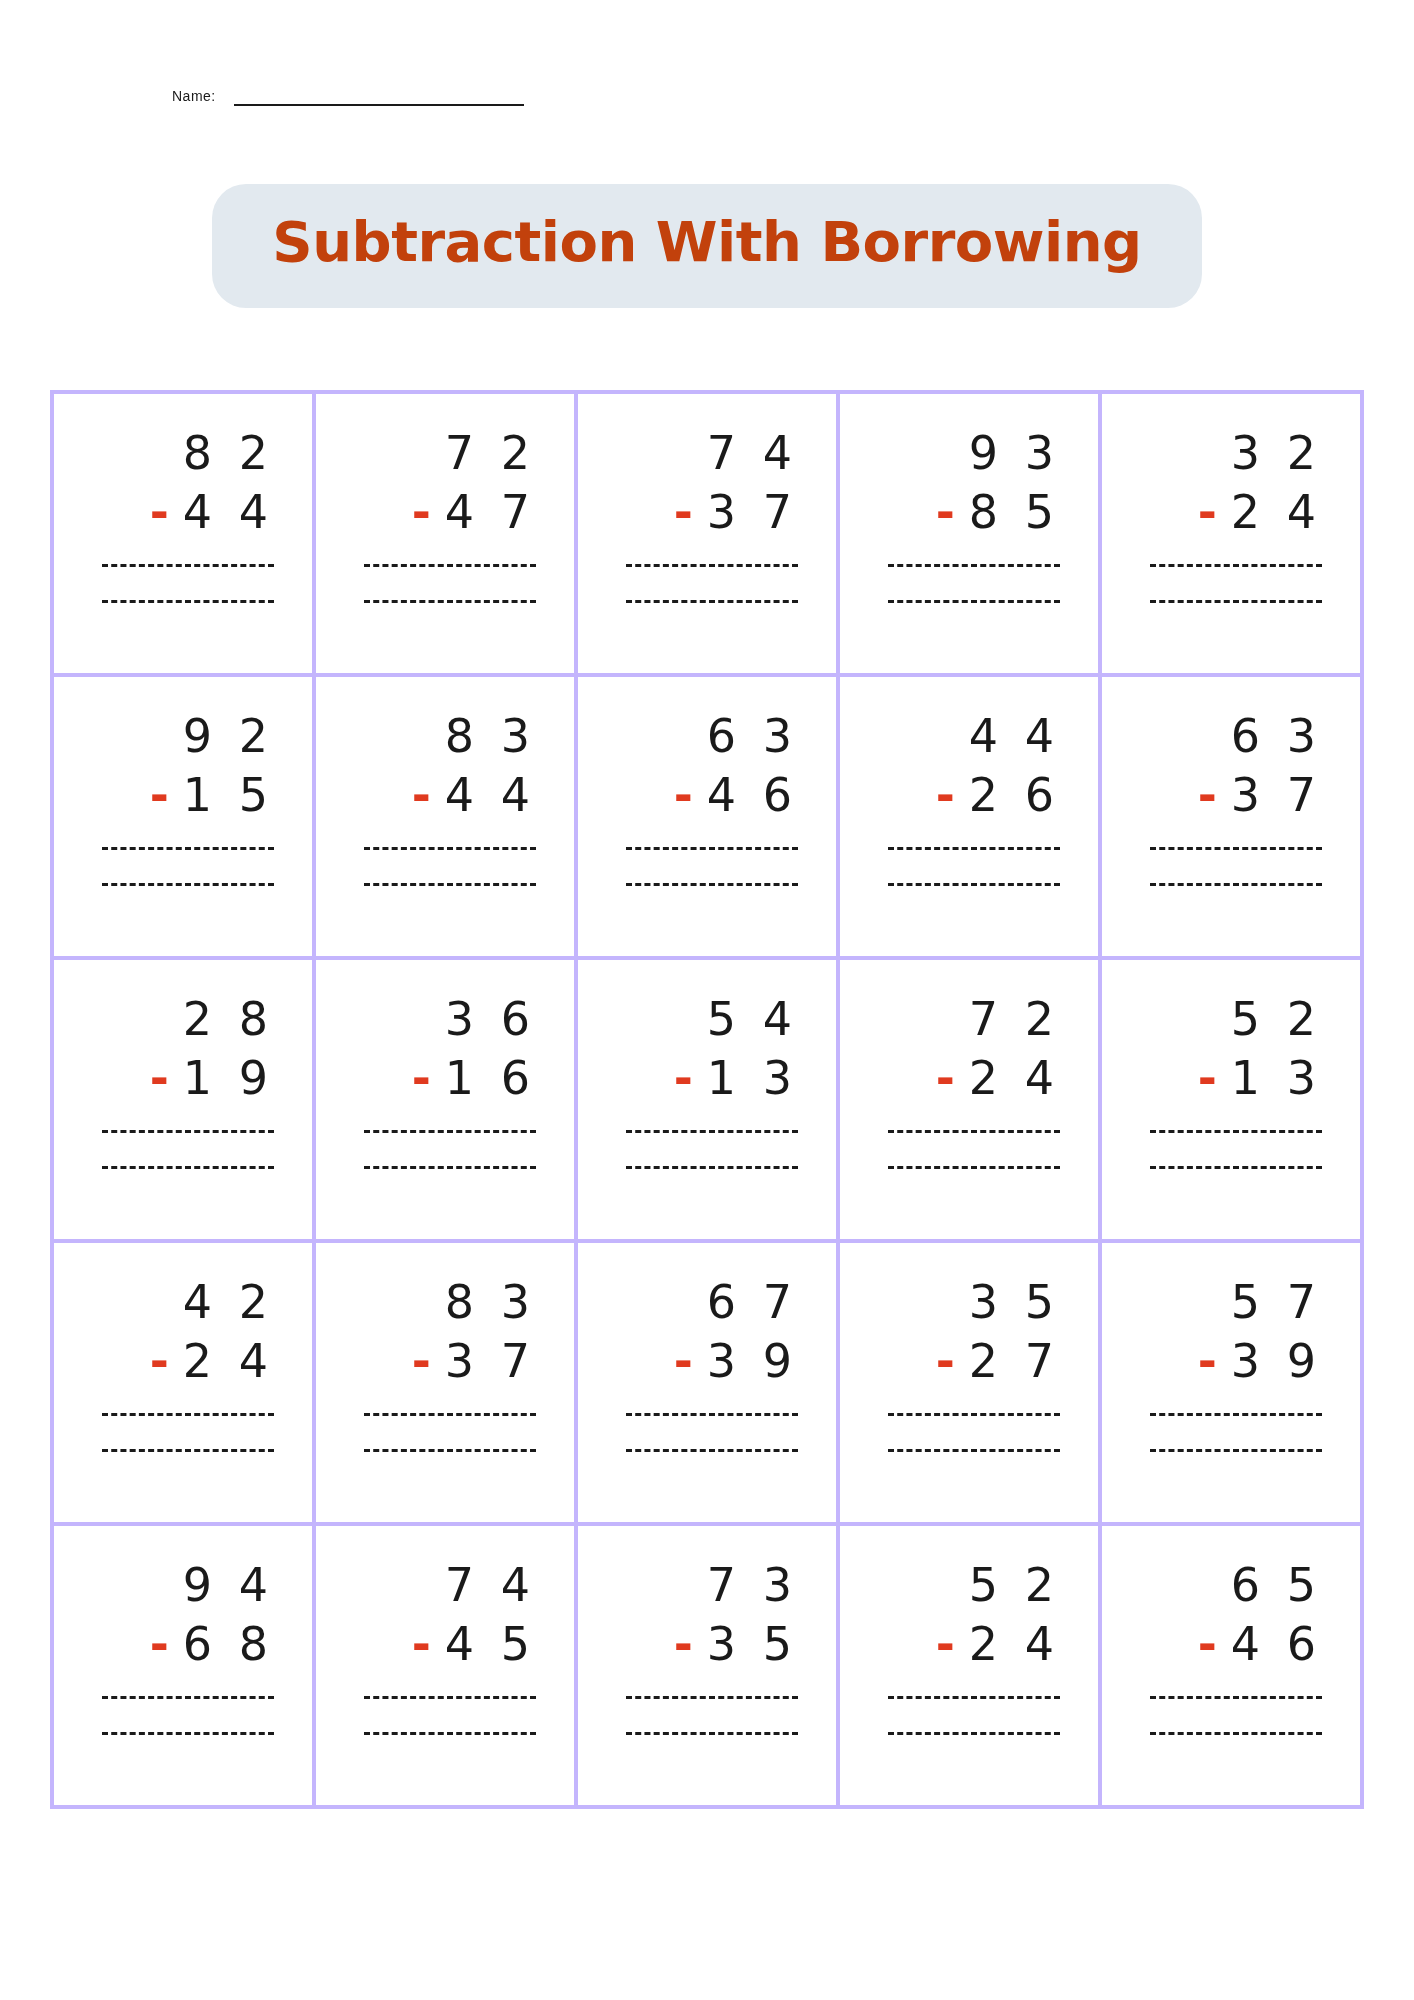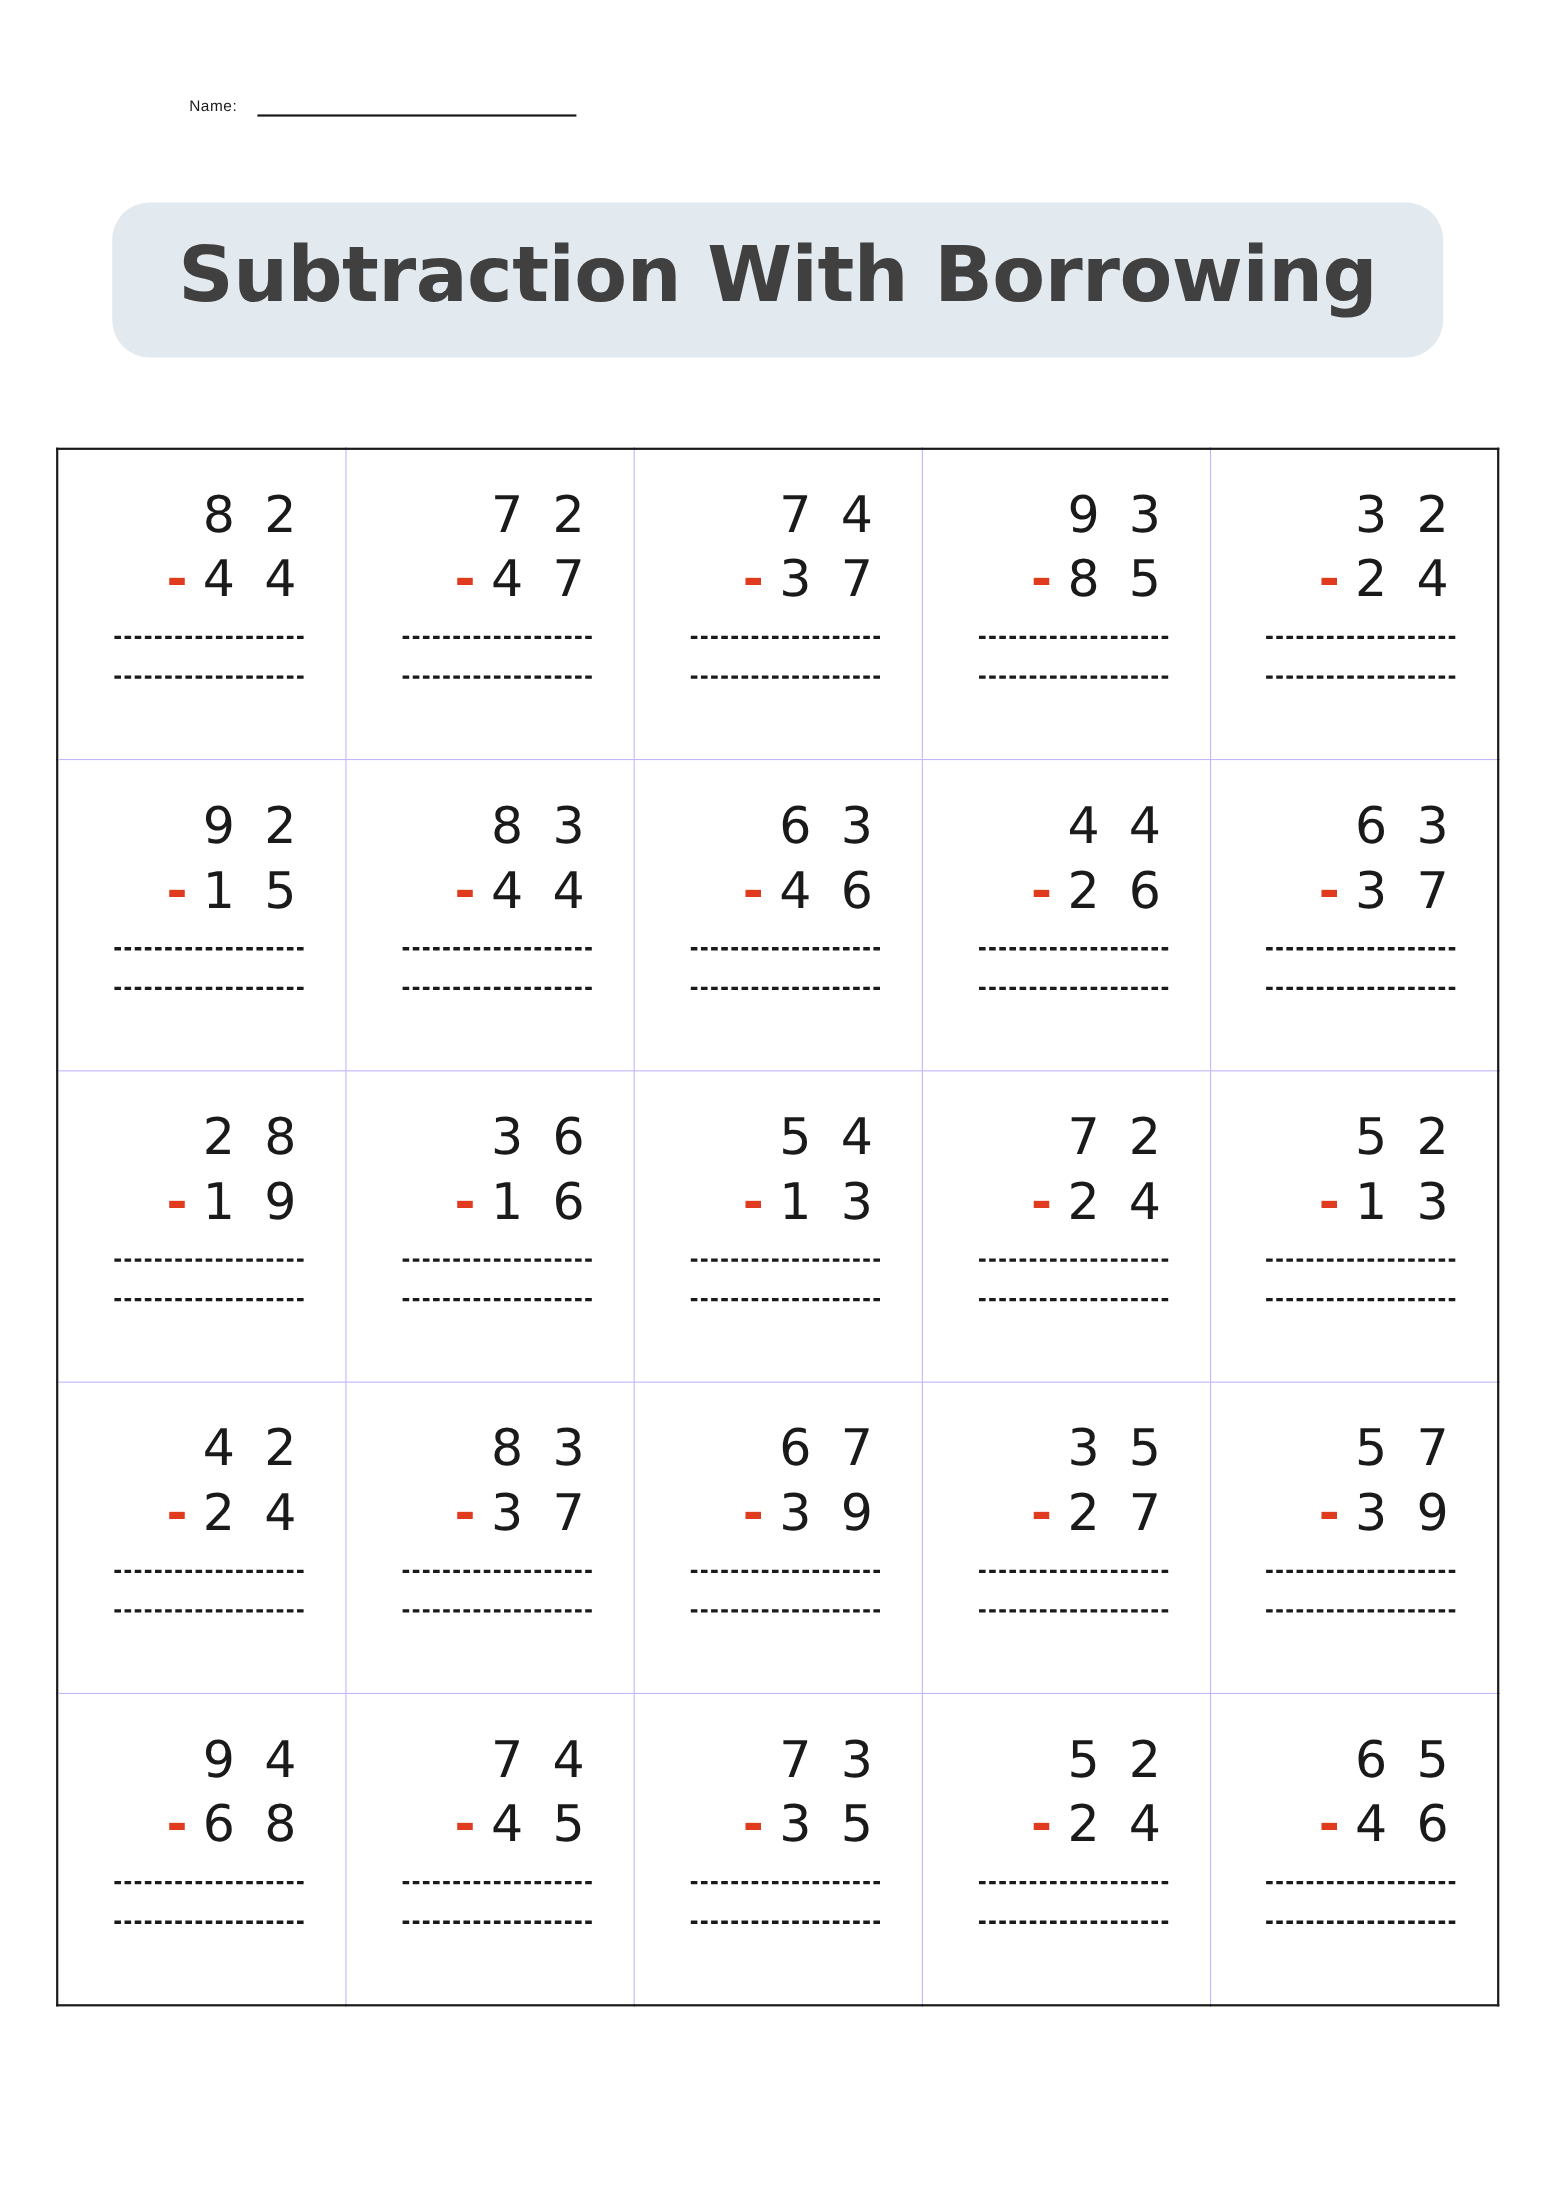"Subtraction With Borrowing" .title-text { color: #404040 -> #c2410c; font-size: 70px -> 56px }
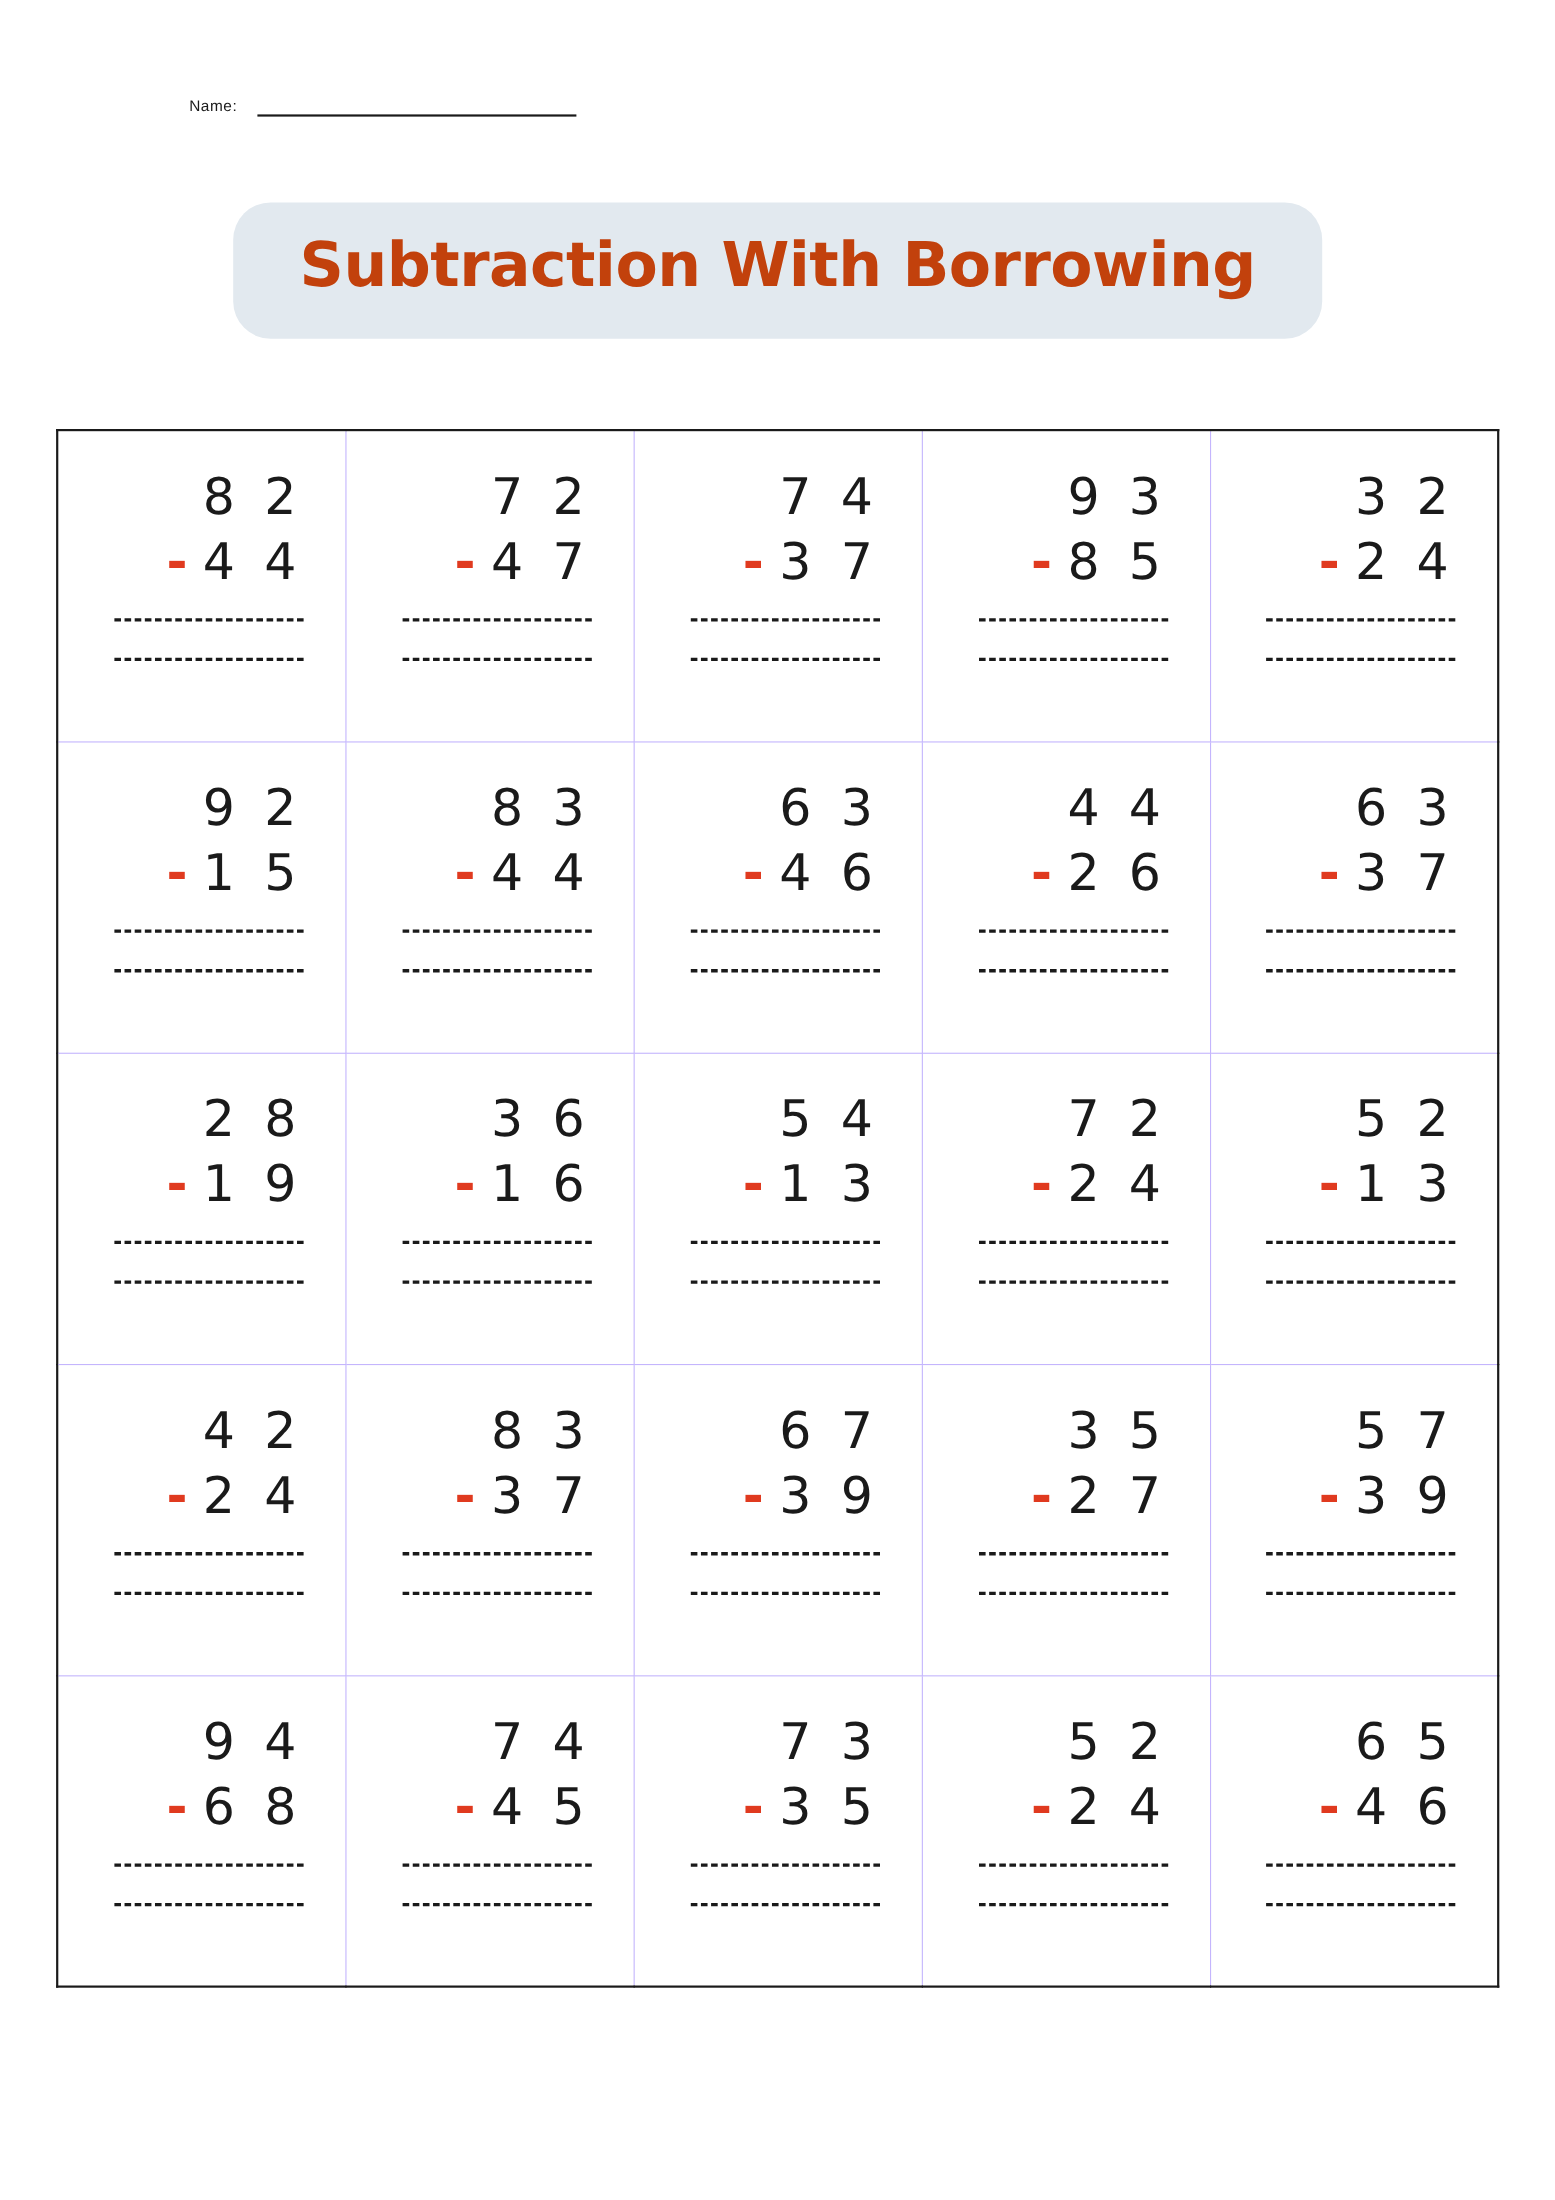"8 2" .cell { border: 1px solid #c4b5fd -> 4px solid #c4b5fd }
